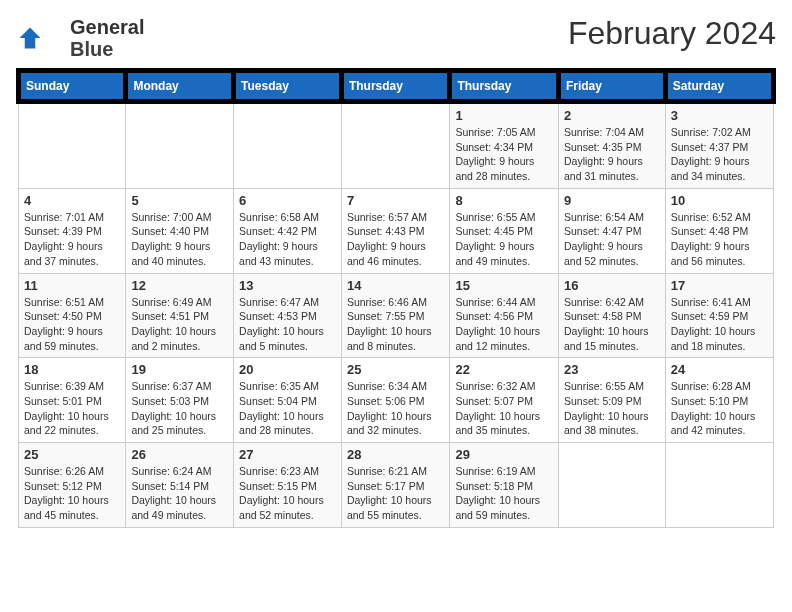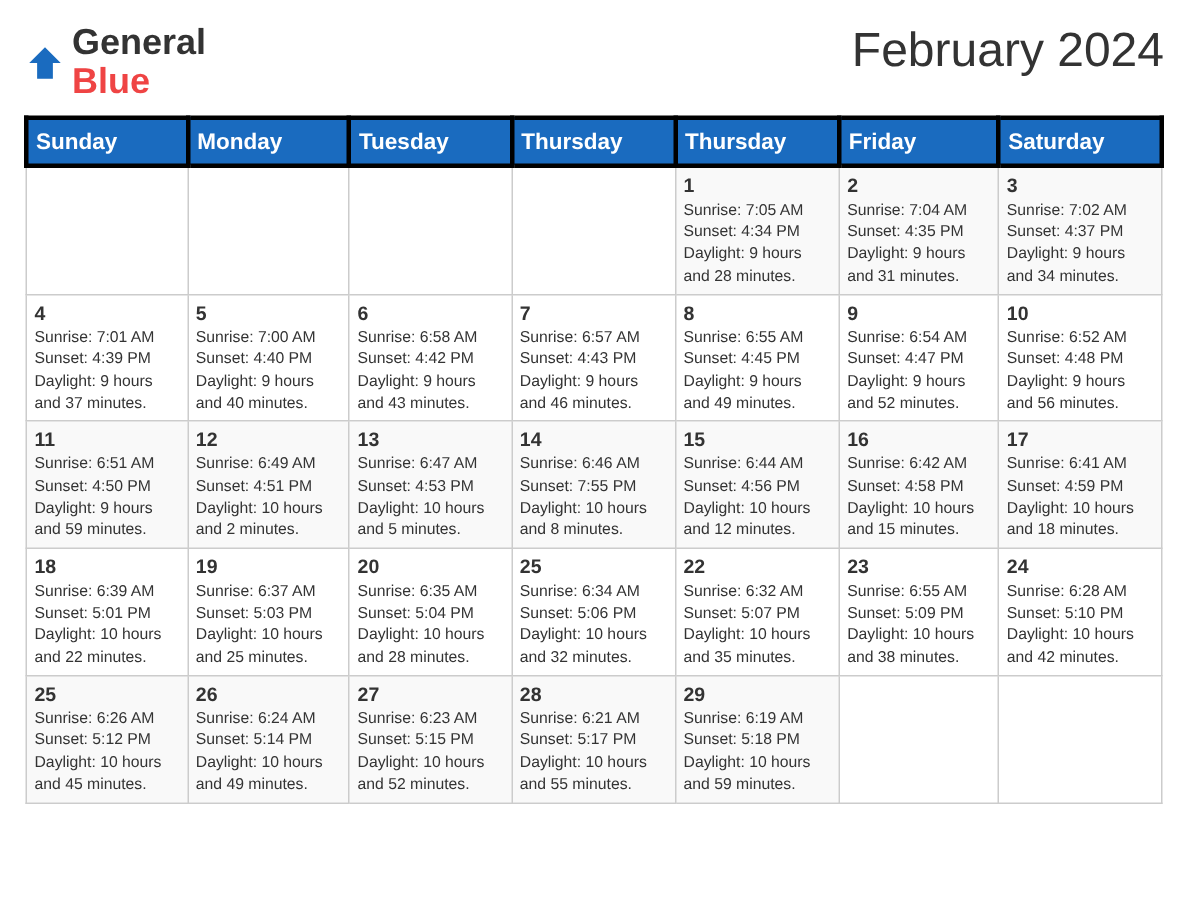"General" .logo-text { font-size: 24px -> 20px; margin-left: none -> 22px }
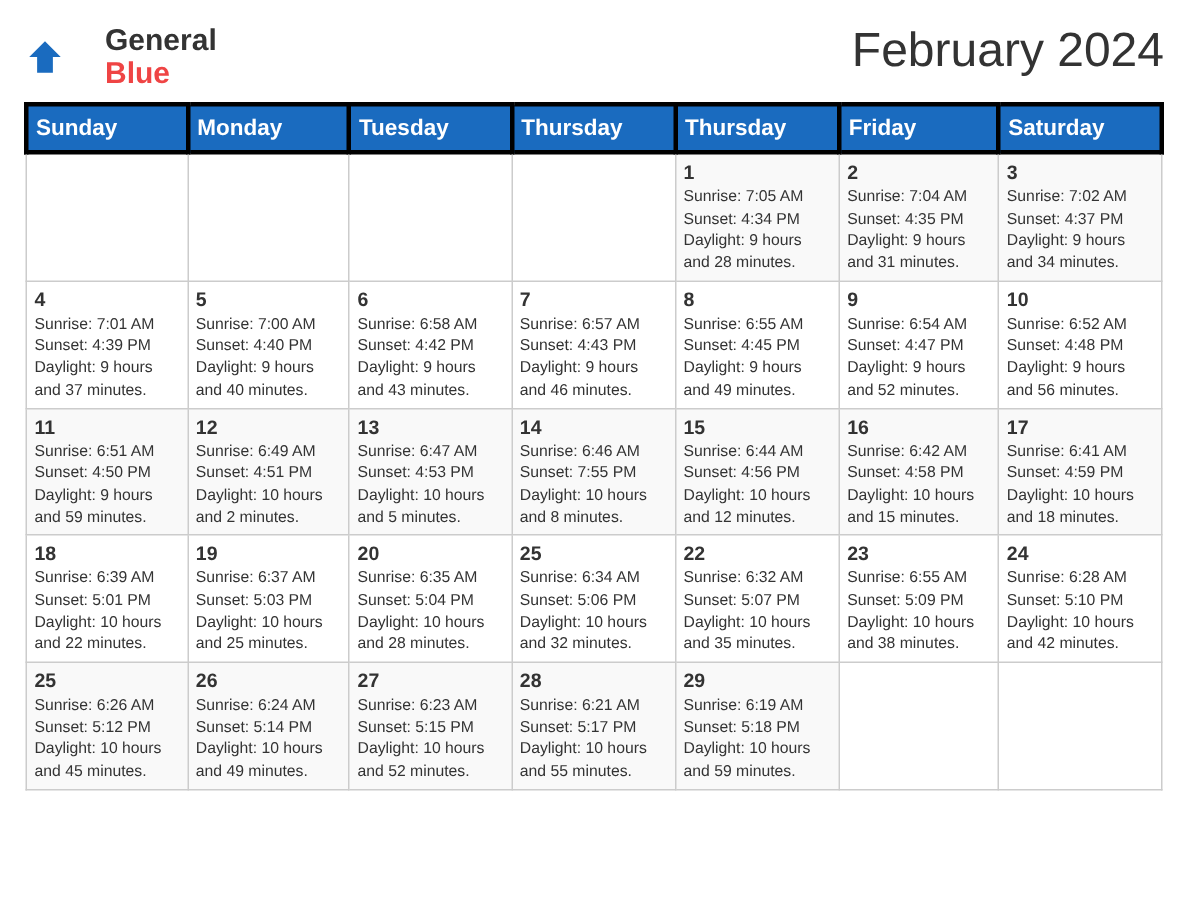"Blue" .logo-blue { color: #ef4444 -> #404040 }
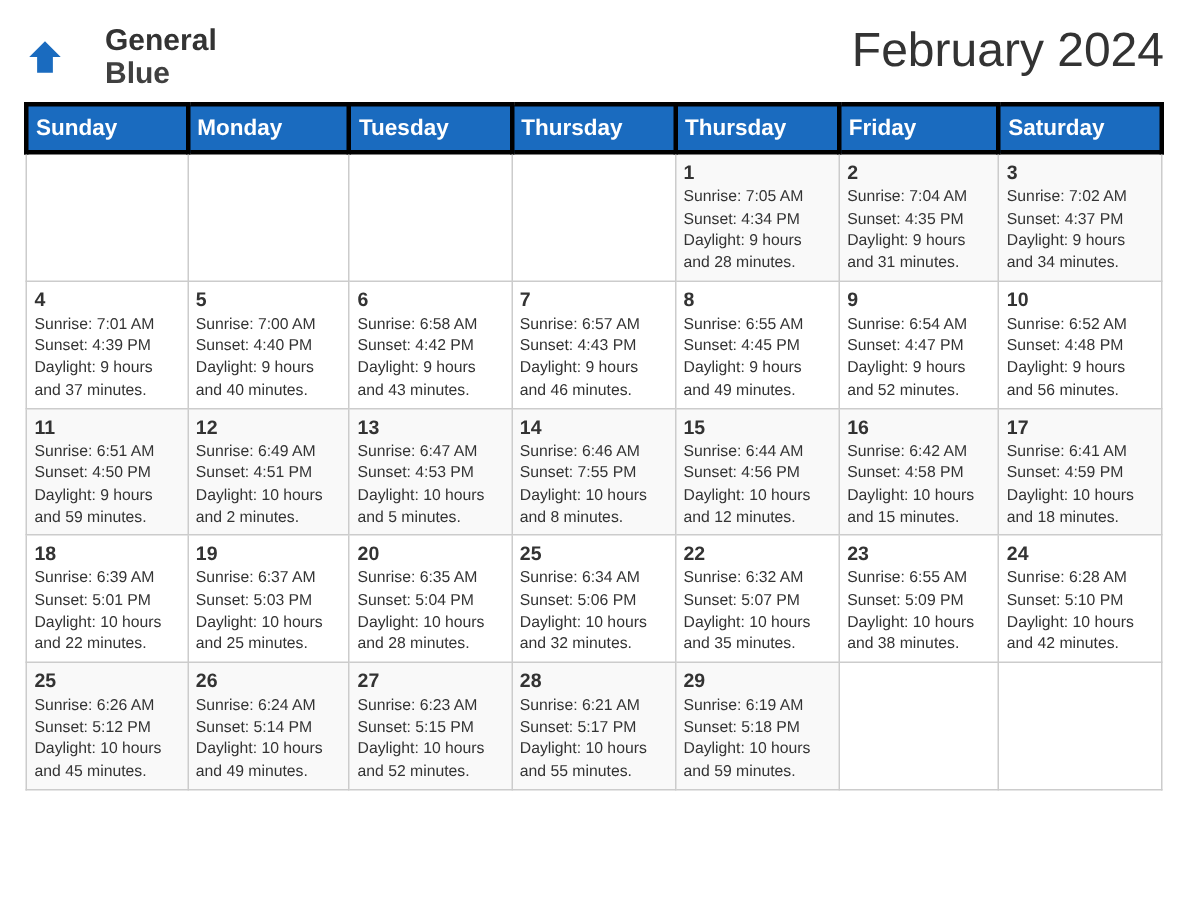"Sunday" thead tr th { border: 3px solid #000000 -> 5px solid #000000; font-size: 15px -> 12px }
